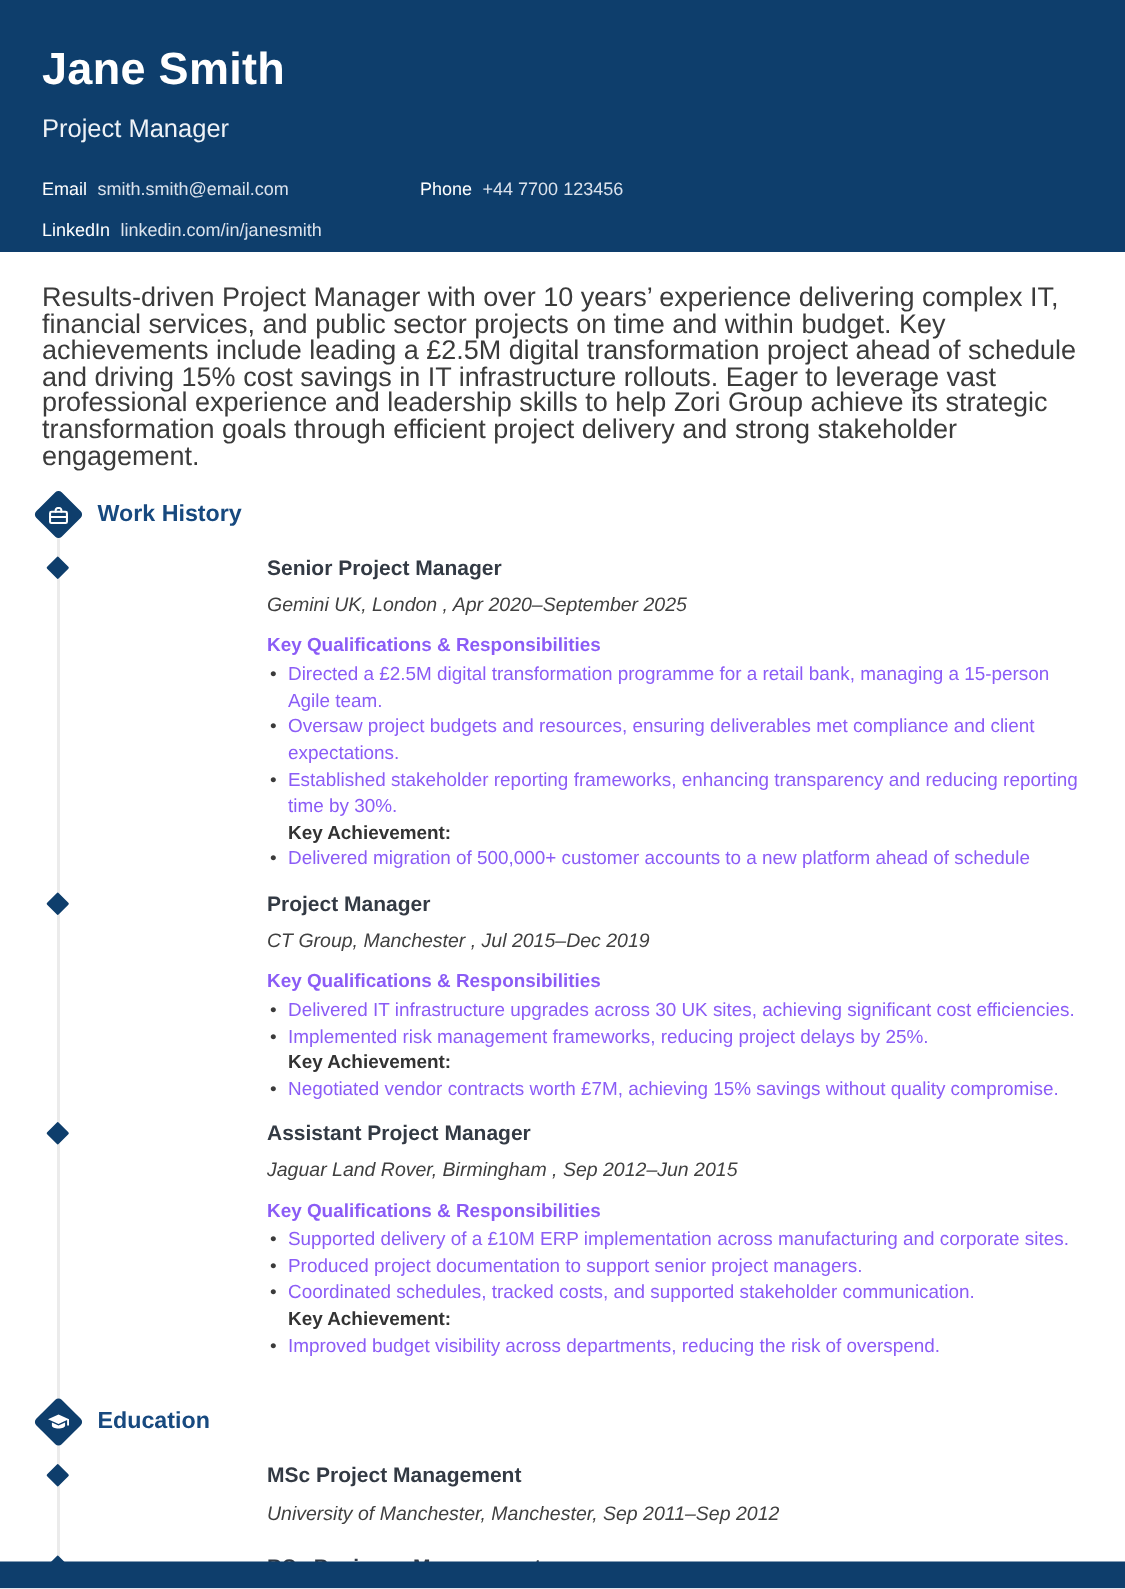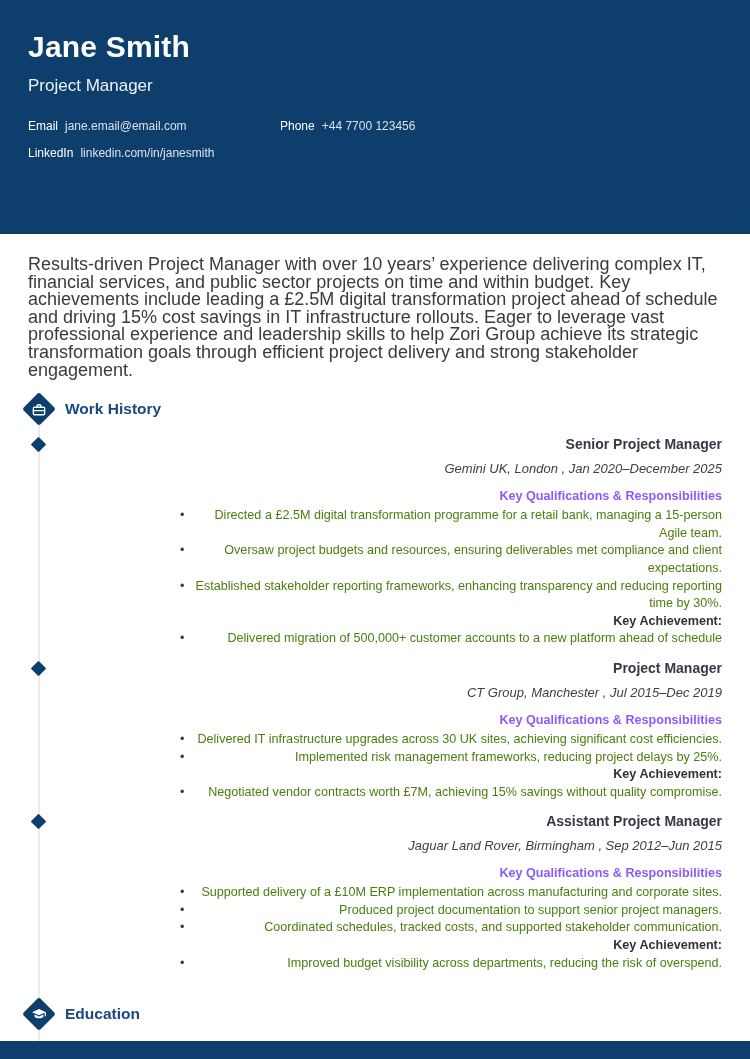"Jane Smith" .header { height: 234px -> 168px }
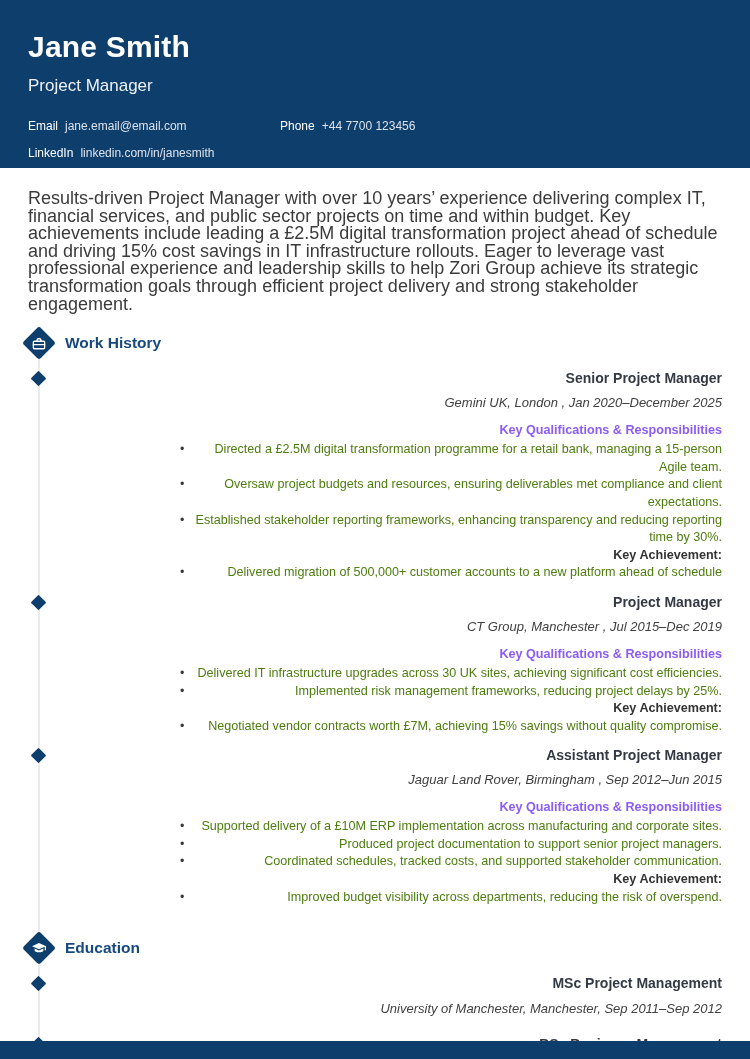"jane.email@email.com" span.val { text: jane.email@email.com -> smith.smith@email.com }
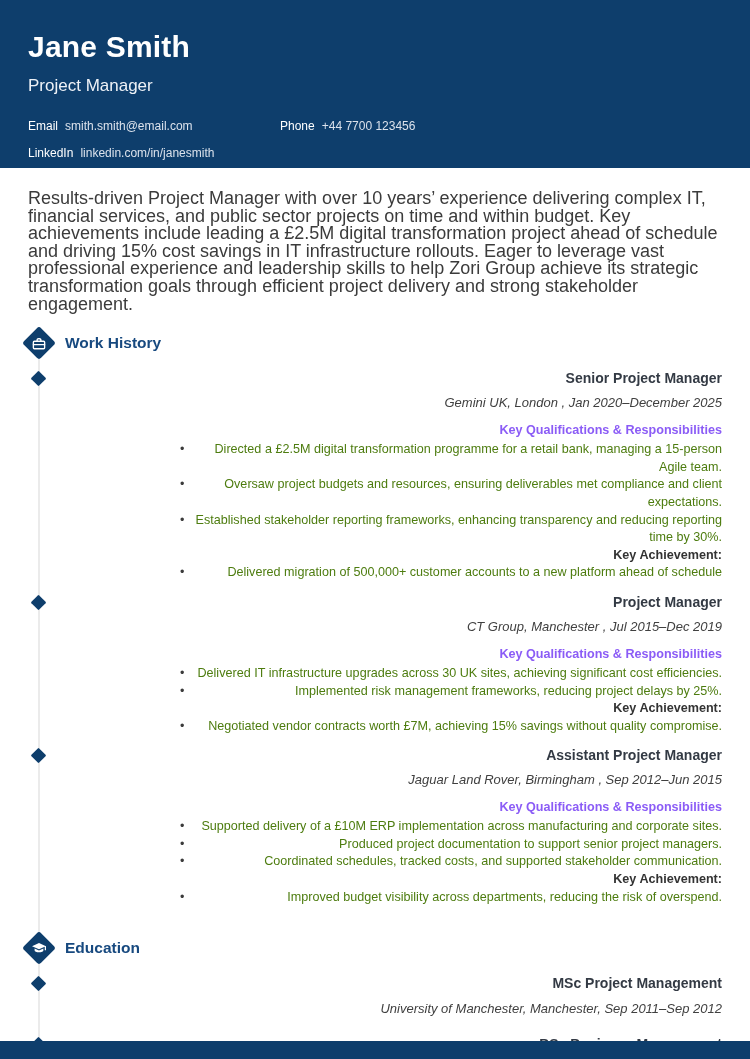"Work History" .section { text-align: right -> none }
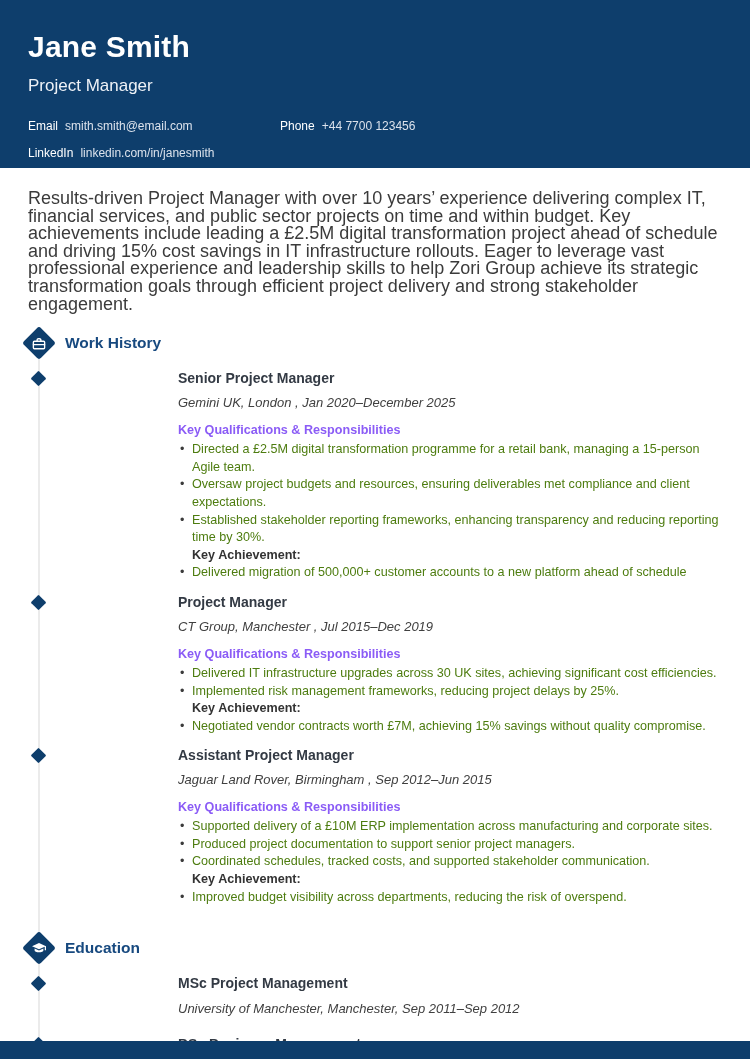"Gemini UK, London , Jan" p.meta { text: Jan 2020–December -> Apr 2020–September }
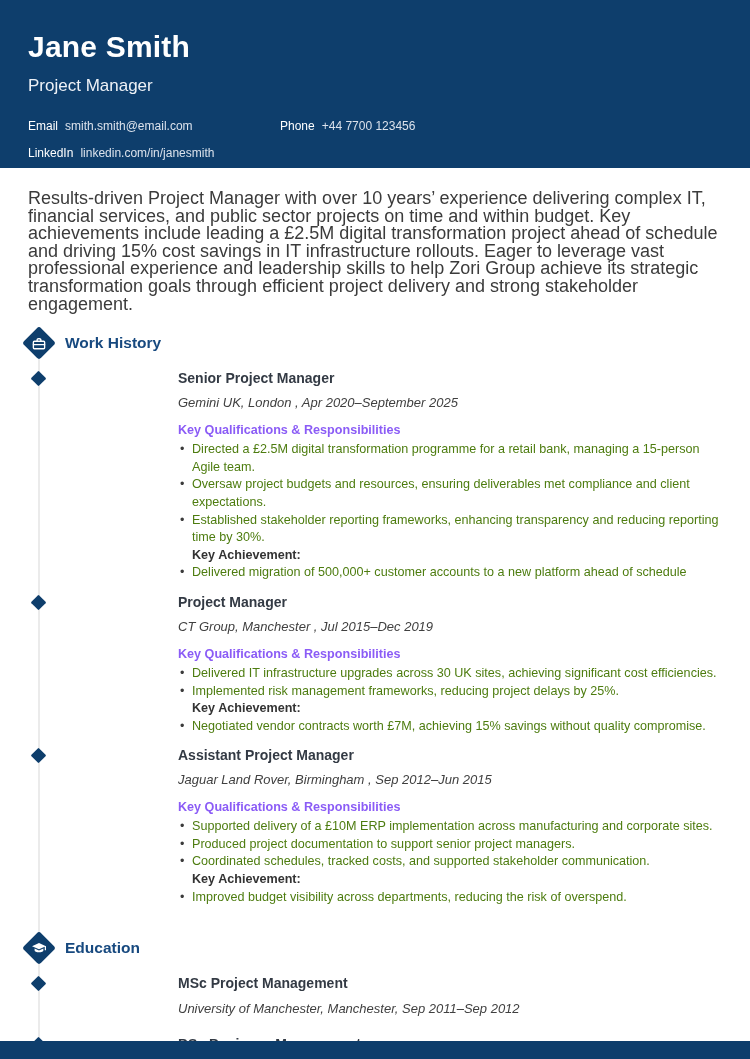"Directed a £2.5M digital transformation" .line { color: #4d7c0f -> #8b5cf6 }
